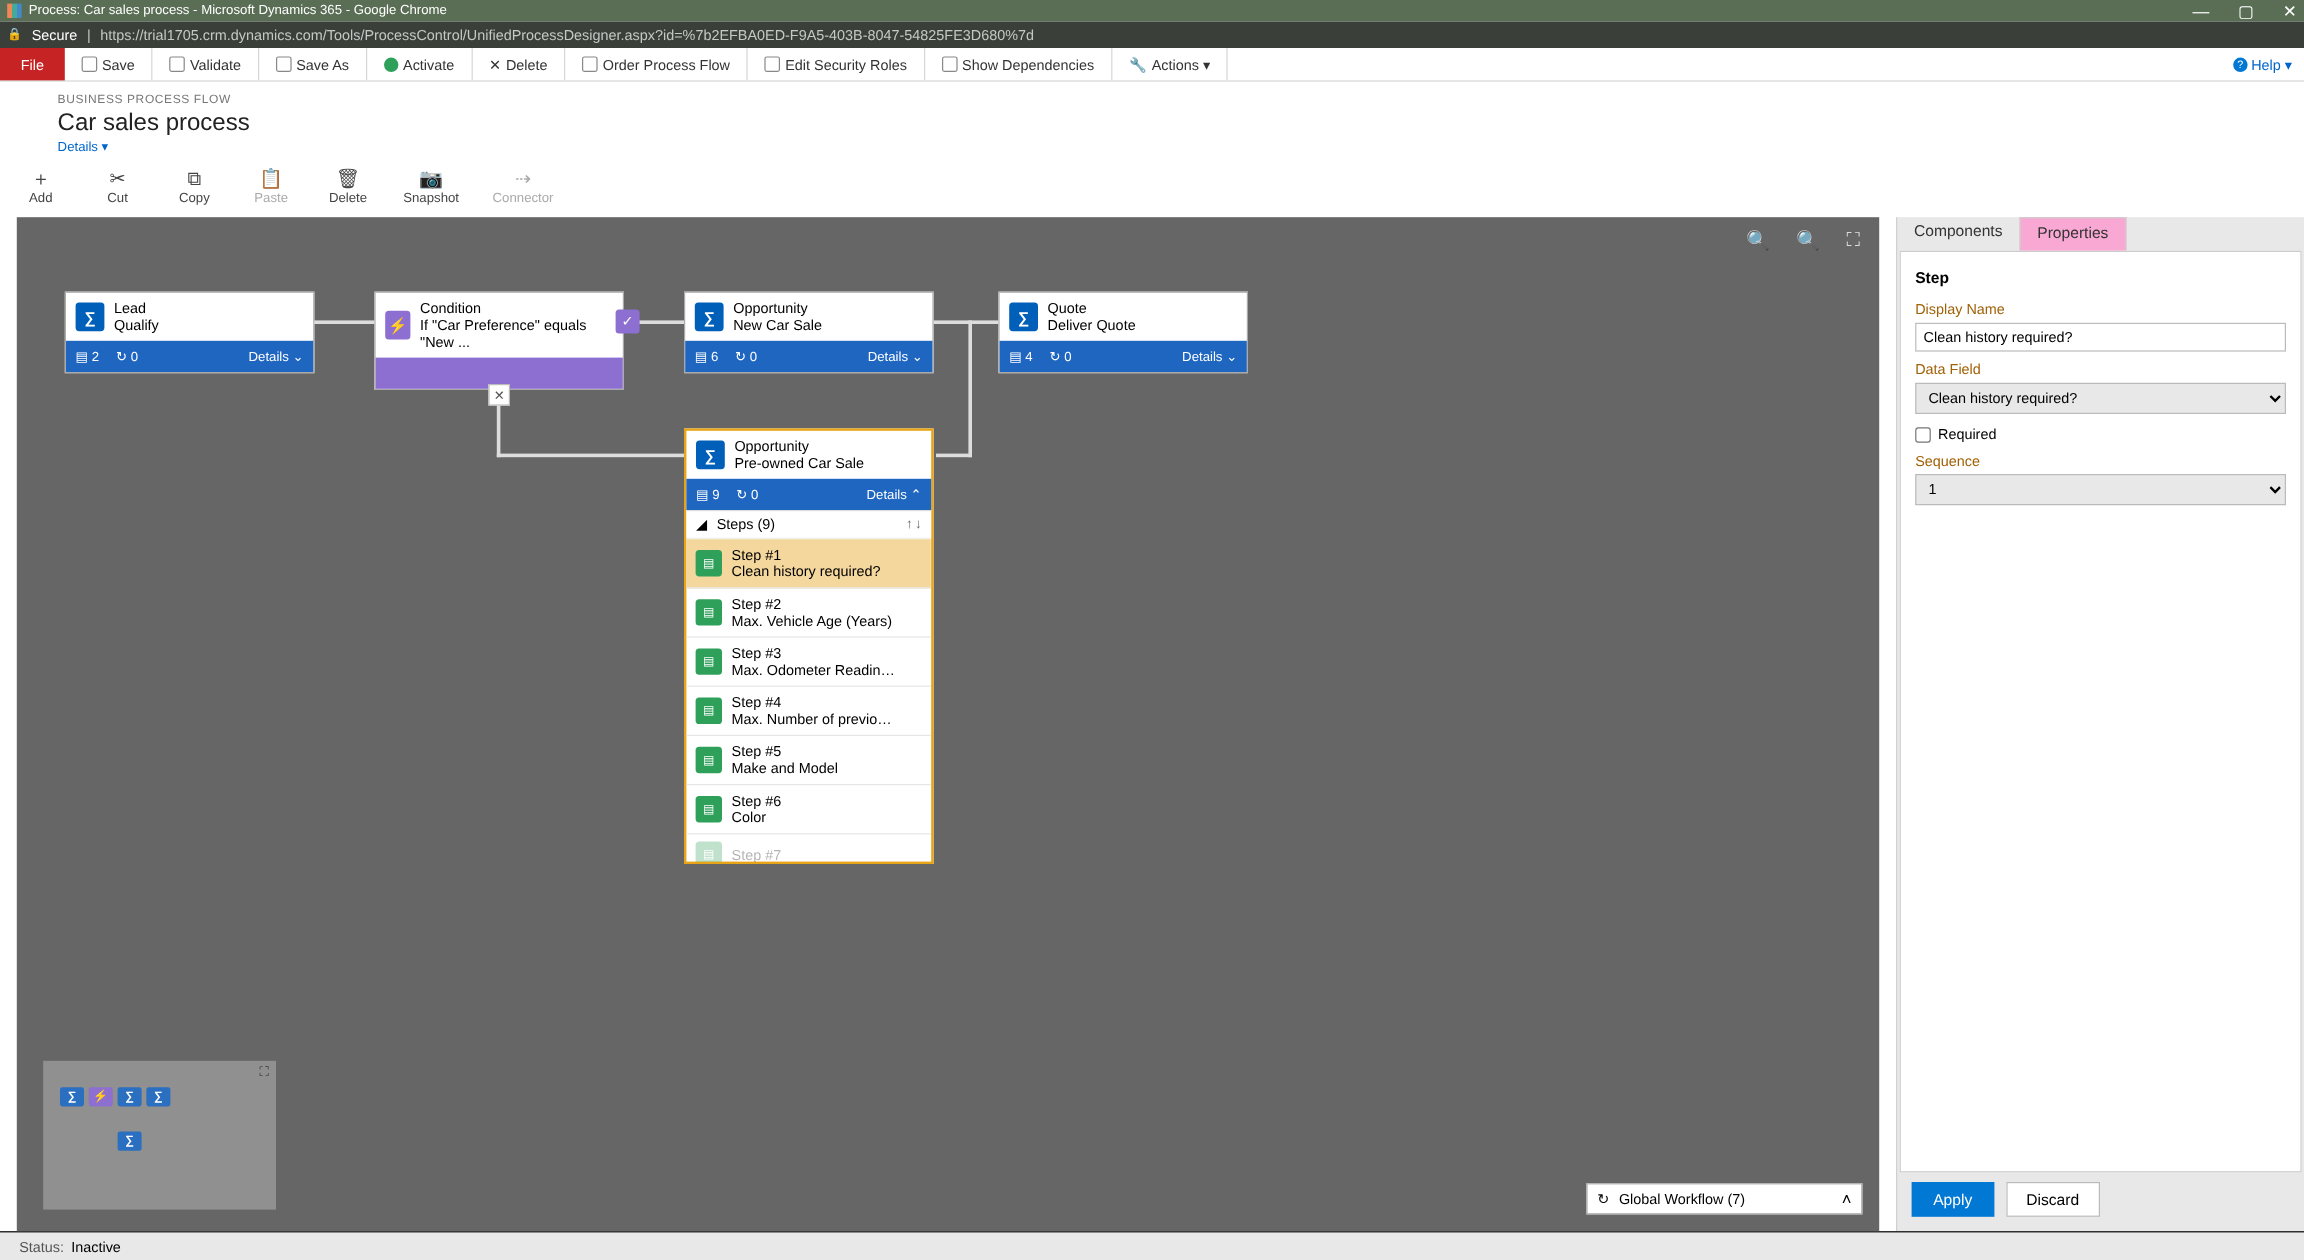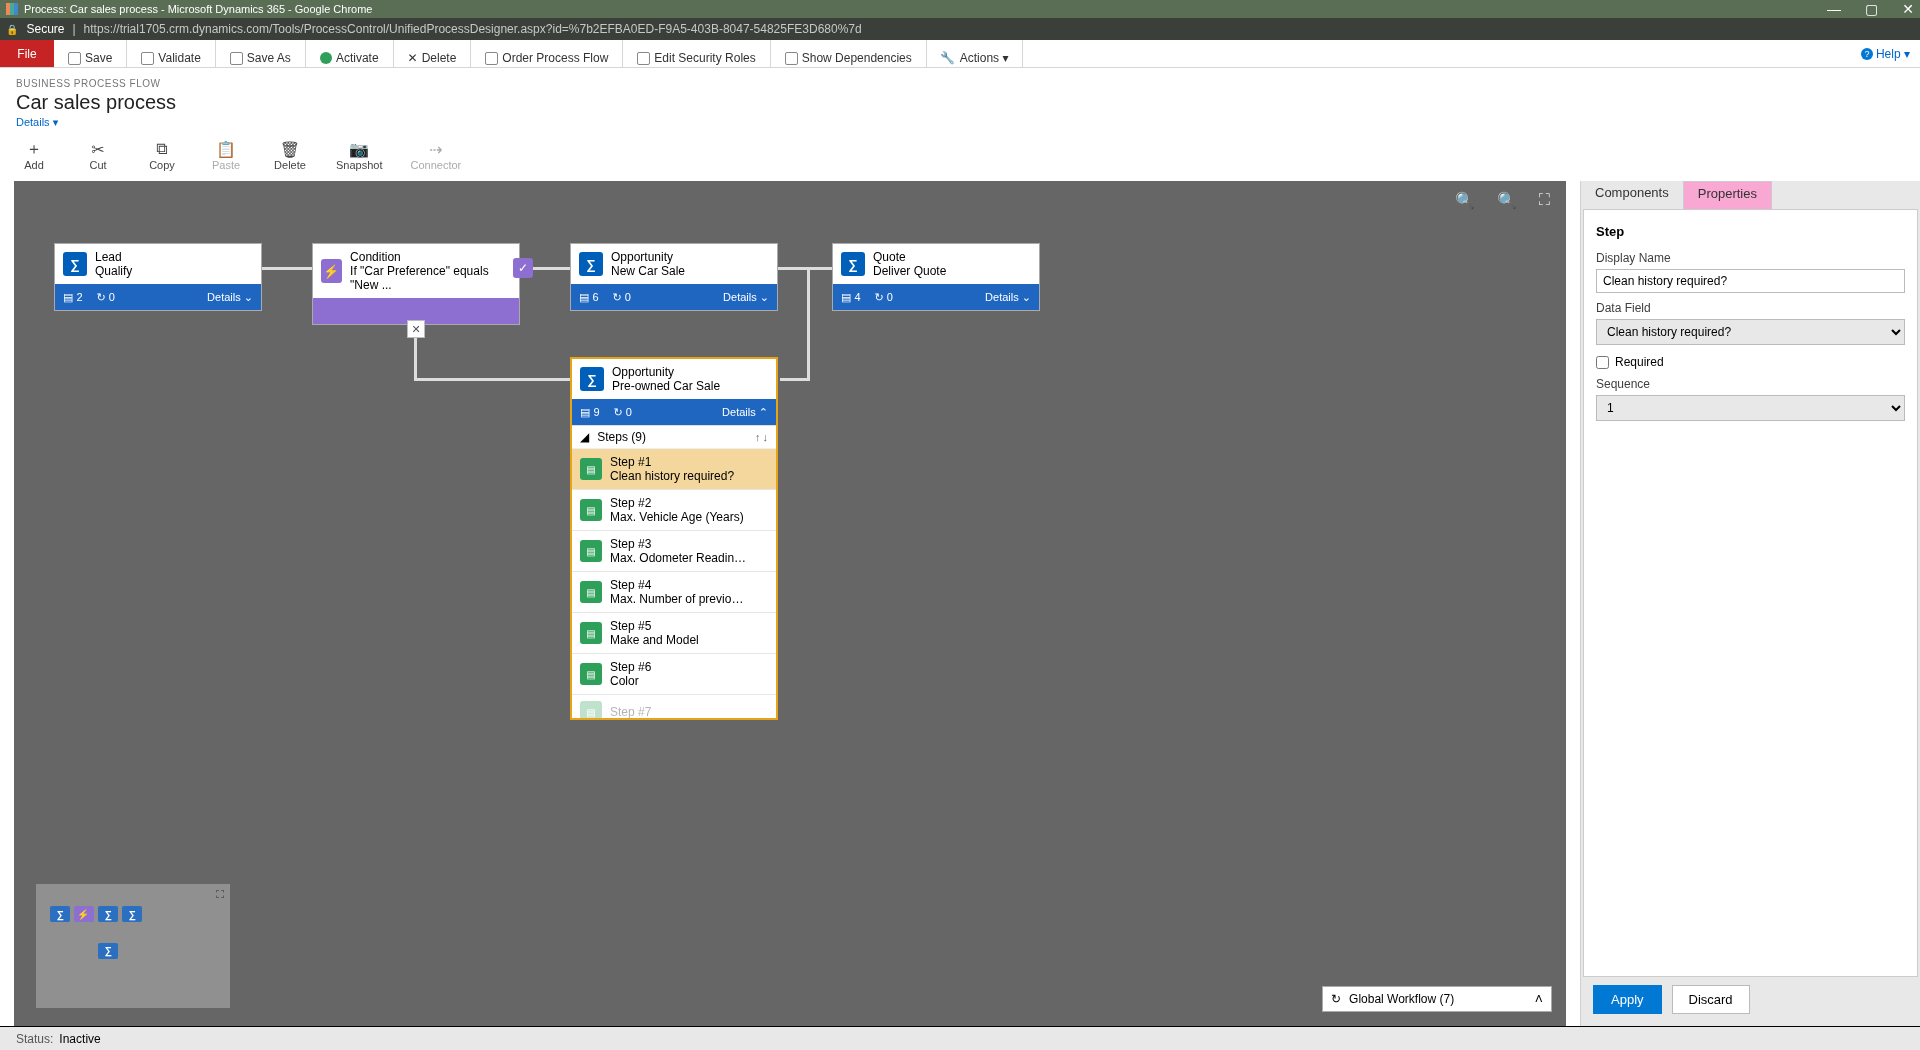"Save" .ribbon .rgroup { align-items: flex-end -> center }
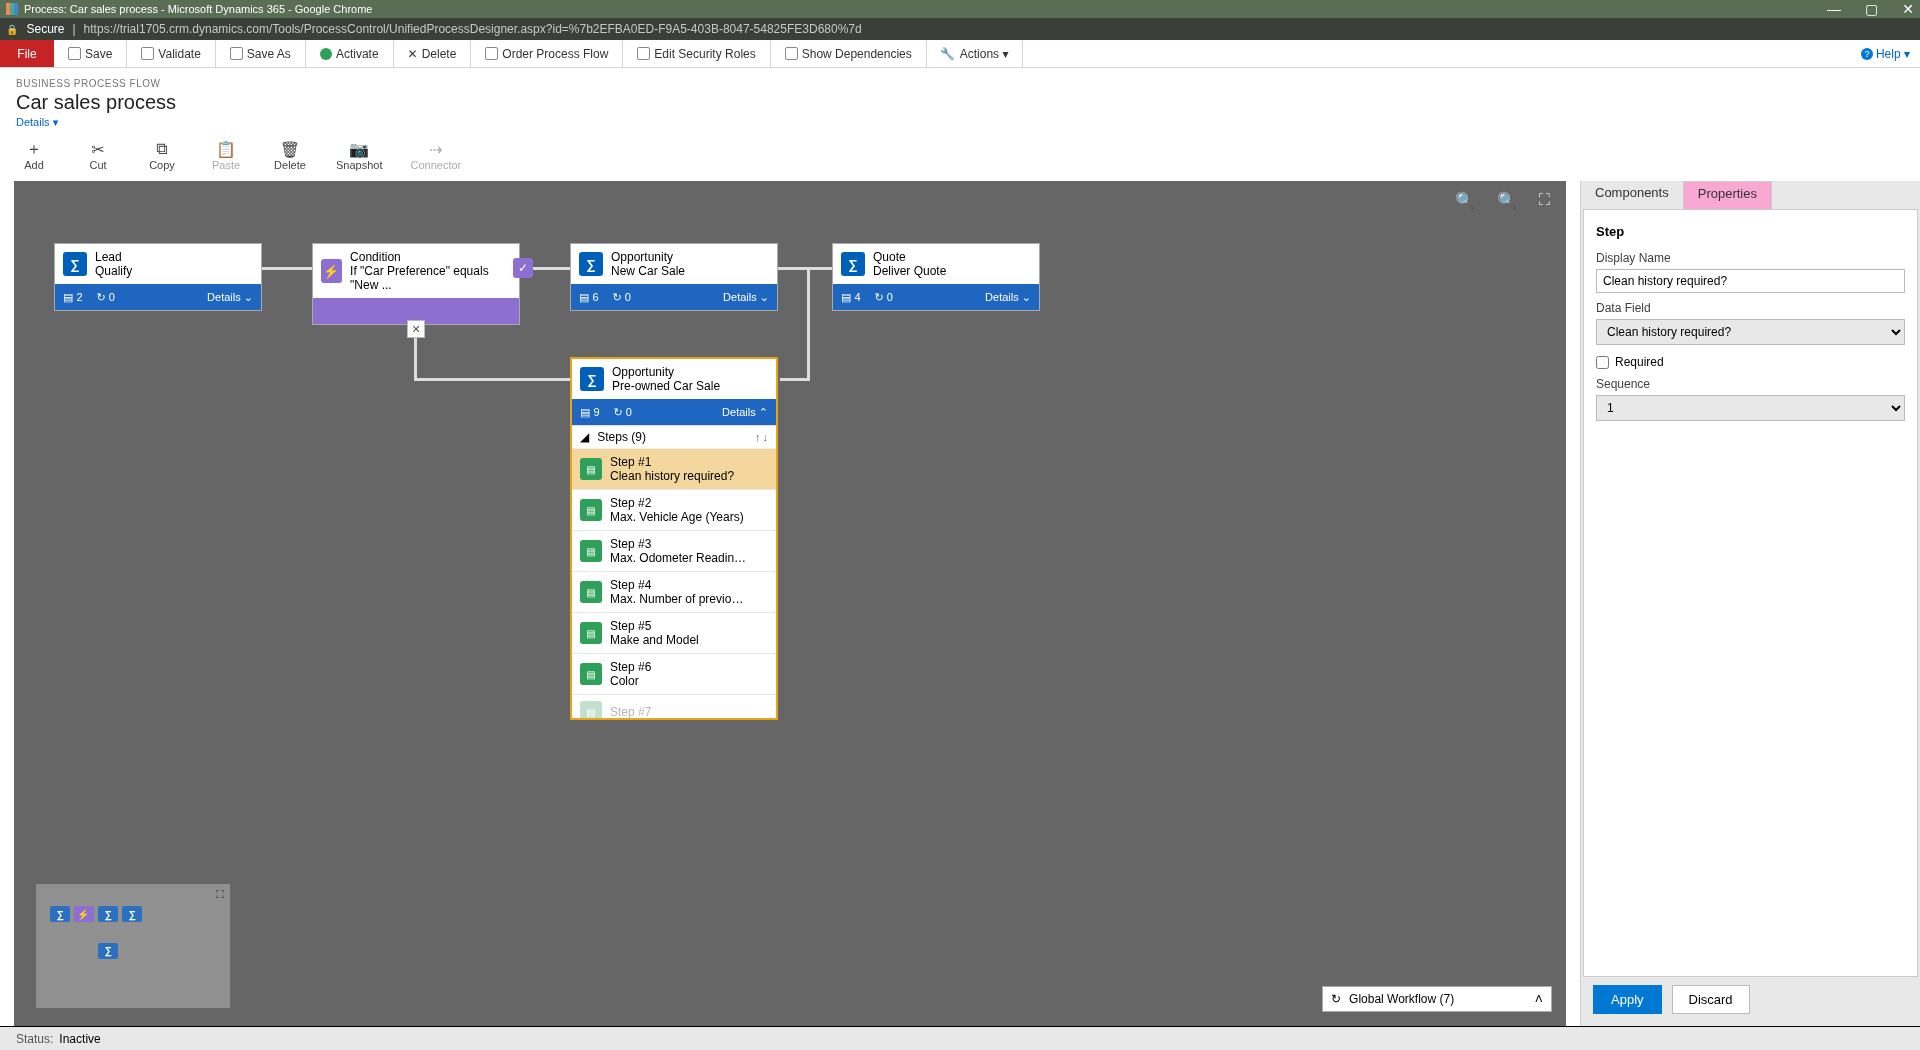"BUSINESS PROCESS FLOW" .header { margin-left: none -> 32px }
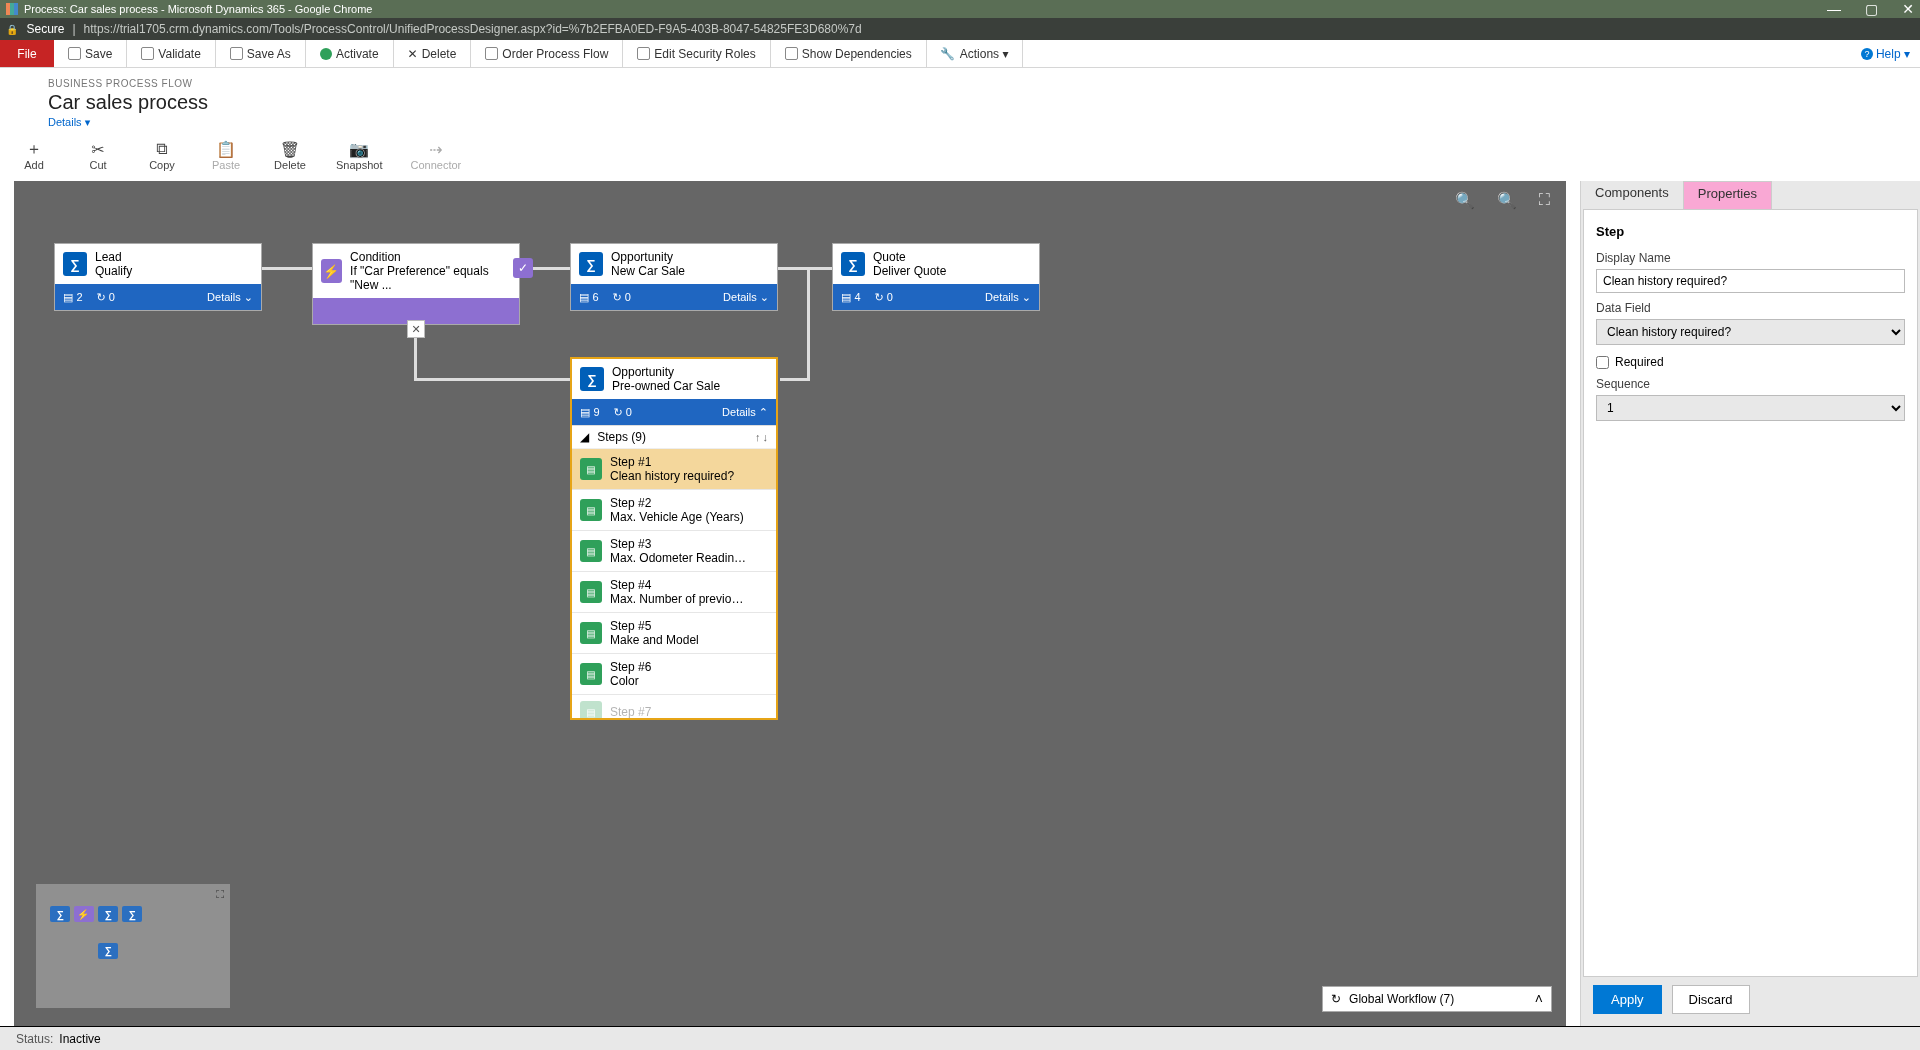"Display Name" .props label { color: #404040 -> #a16207 }
